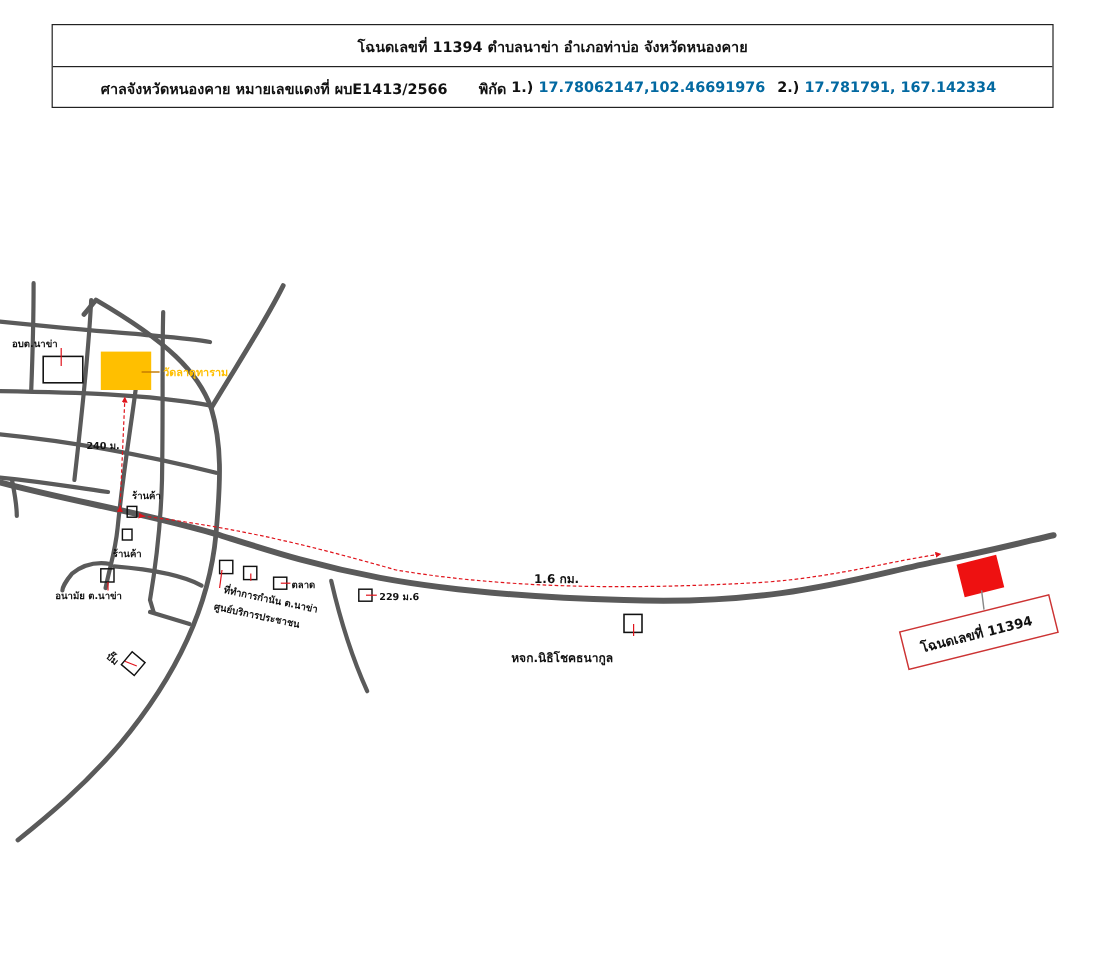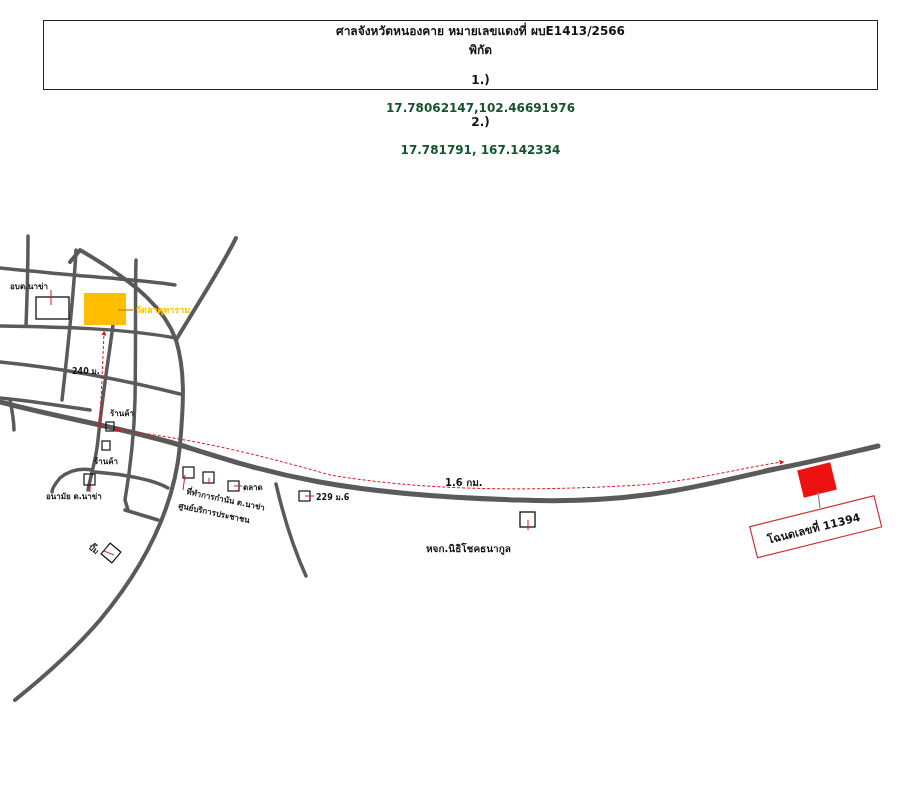"โฉนดเลขที่ 11394 ตำบลนาข่า อำเภอท่าบ่อ" div.row { html: none -> <div> <span>โฉนดเลขที่ 11394 ตำบลนาข่า อำเภอท่าบ่อ จังหวัดหนองคาย</span> </div> }
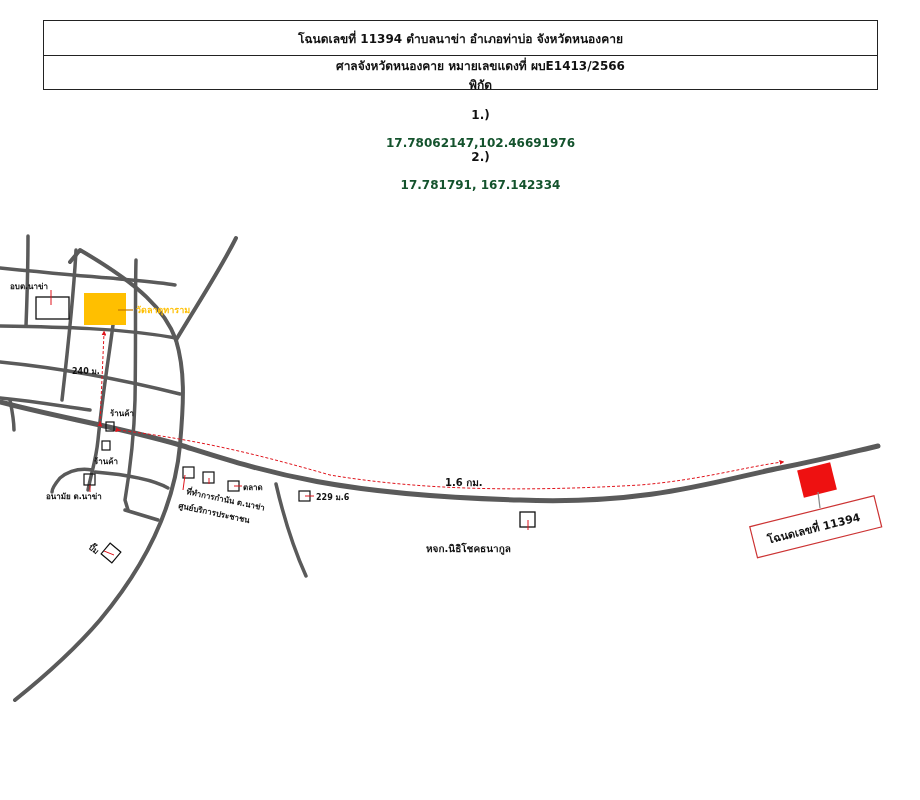"ศาลจังหวัดหนองคาย หมายเลขแดงที่" .header .row2 { flex-direction: column -> none }
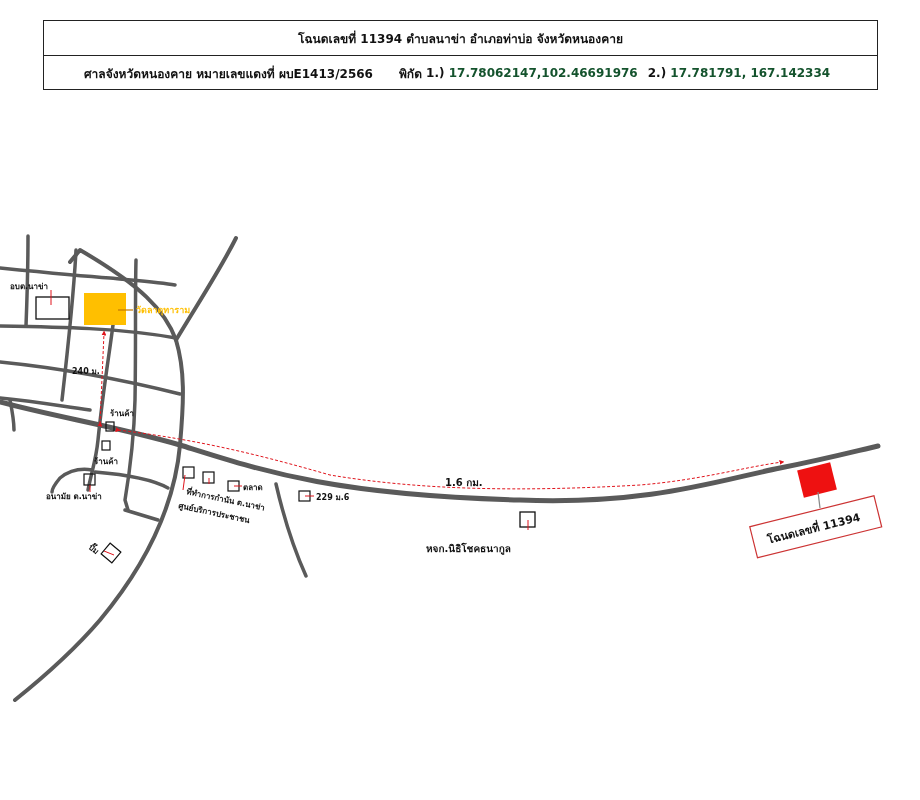"17.78062147,102.46691976" .red { color: #14532d -> #0369a1 }
